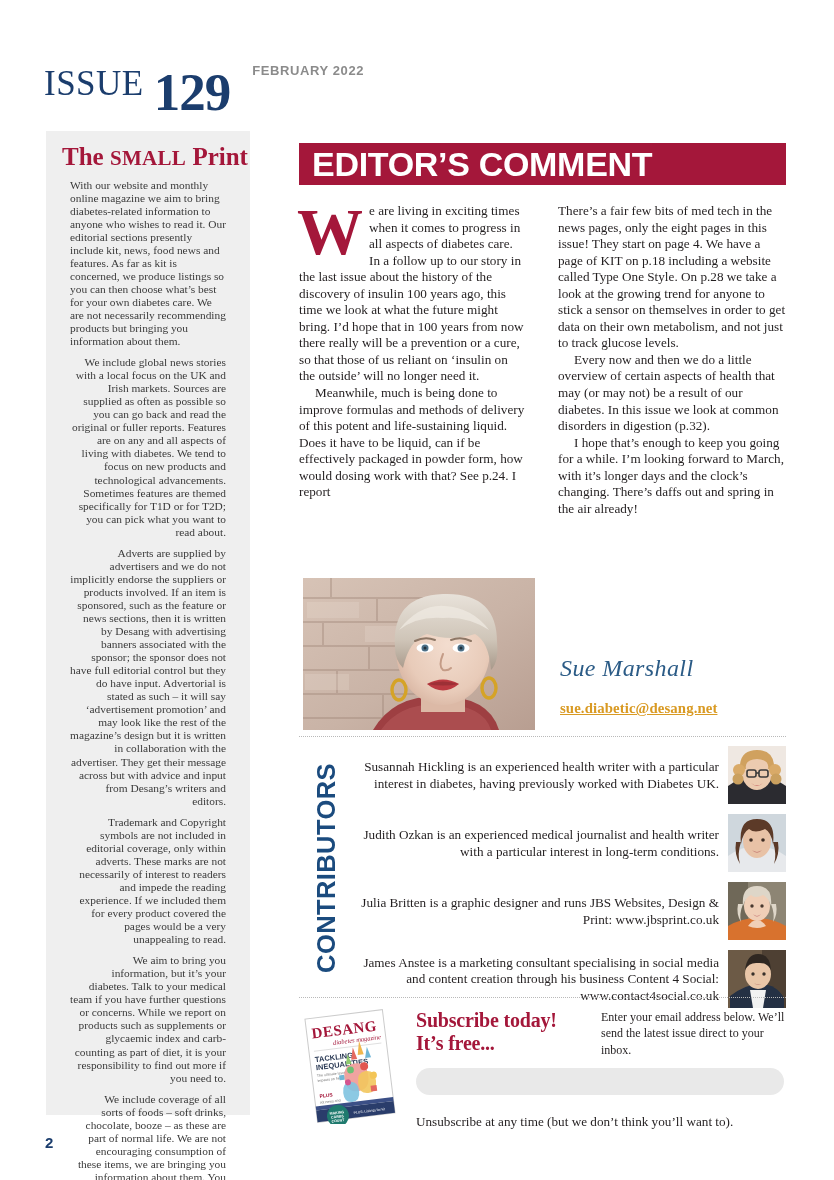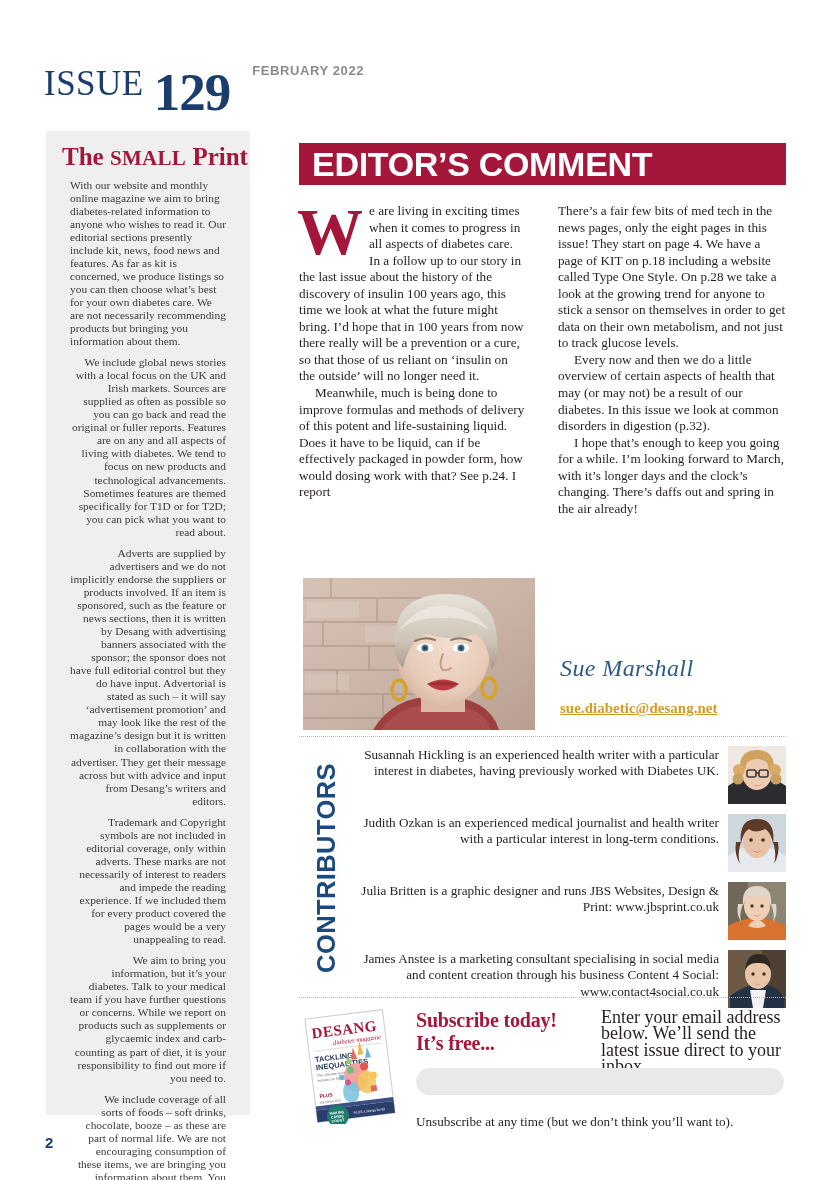"Susannah Hickling is an experienced" .contrib-row { align-items: flex-start -> center }
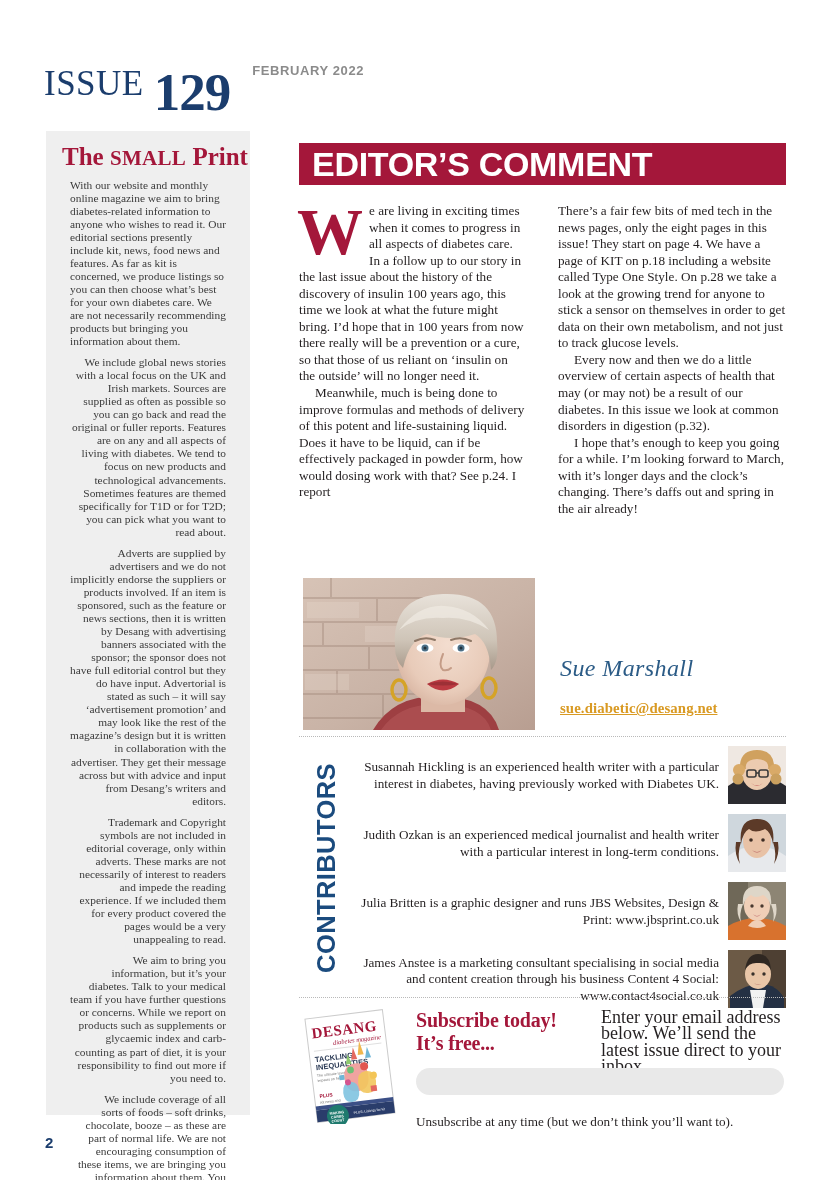"Enter your email address below." .sub-blurb { font-size: 18px -> 12px }
